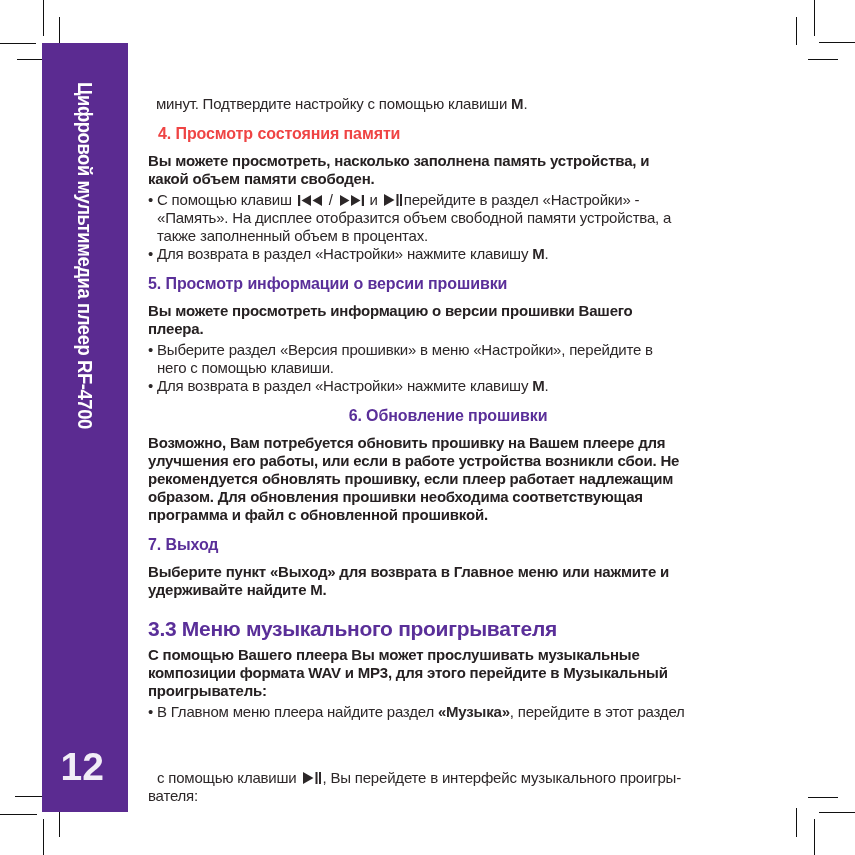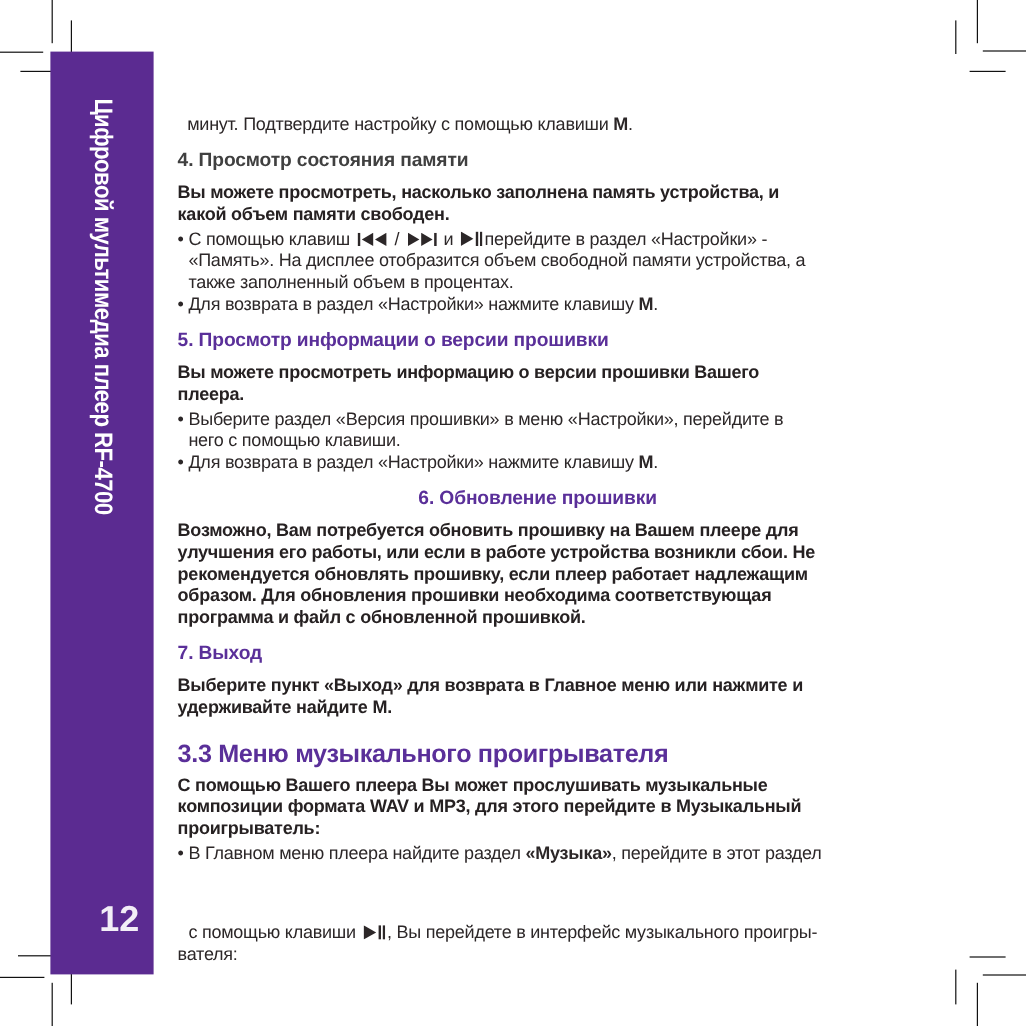"4. Просмотр состояния памяти" div.blk-hnum { color: #404040 -> #ef4444; margin-left: none -> 10px }
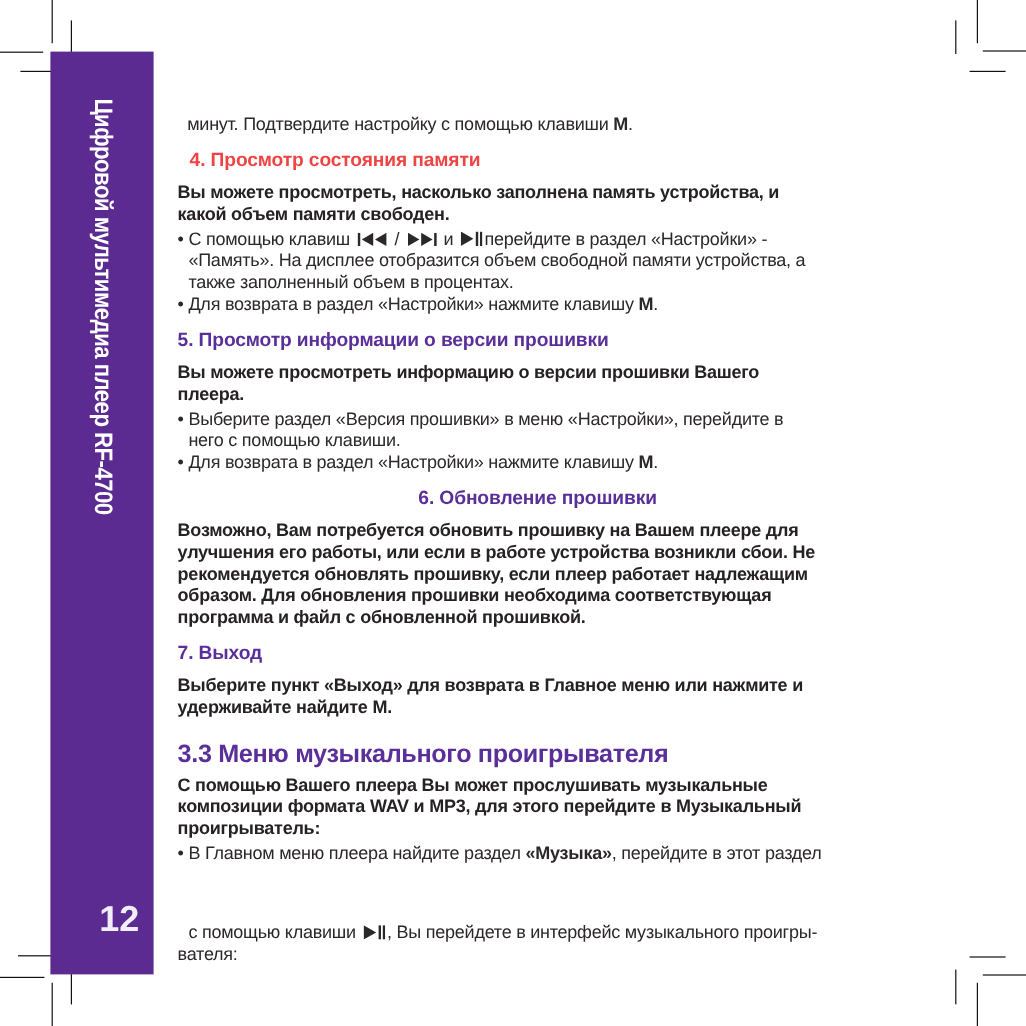"12" .page-number { font-size: 30px -> 39px; right: 12px -> 24px }
